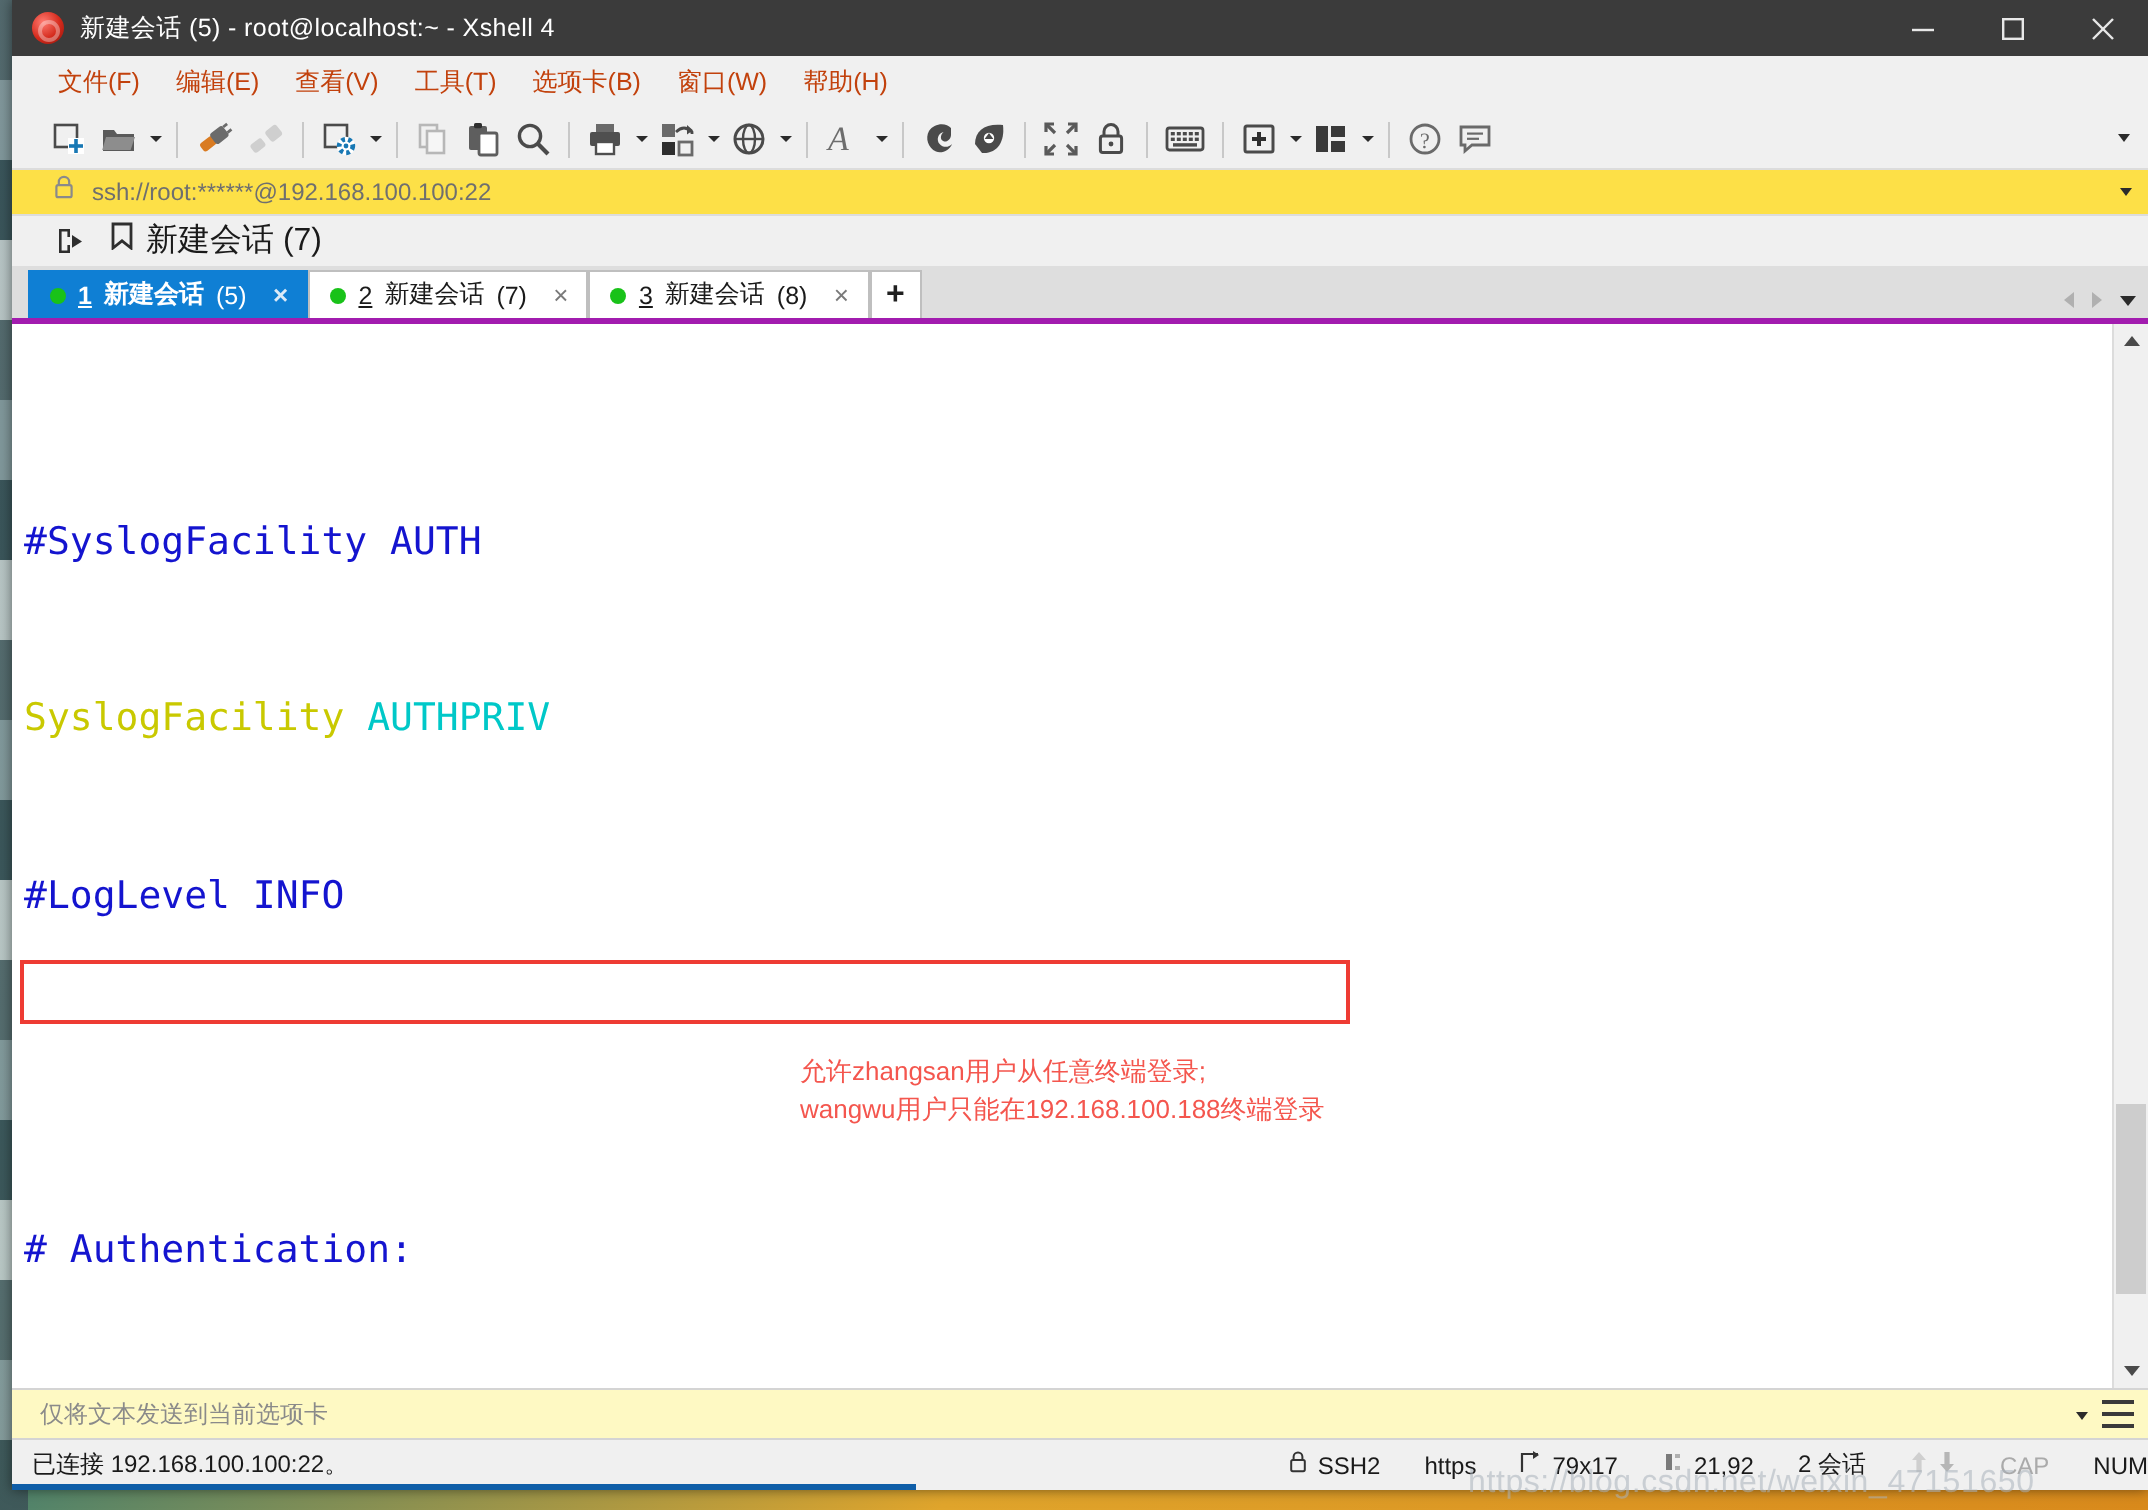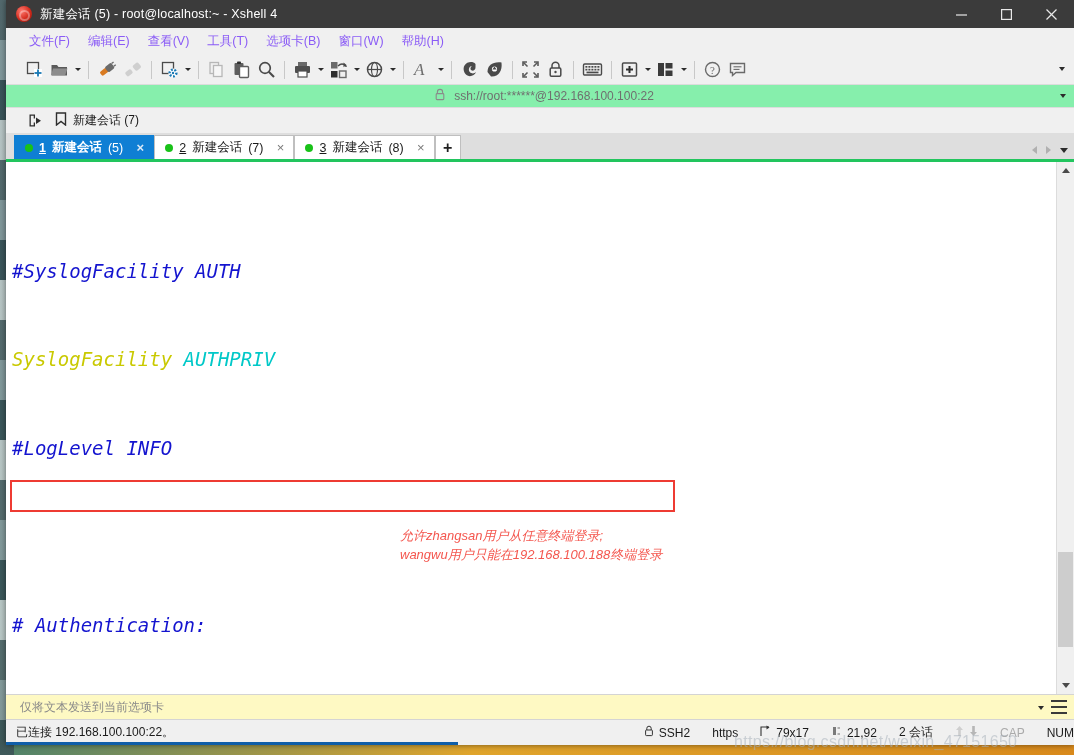"文件(F)" .menubar .menu-item { color: #8b5cf6 -> #c2410c }
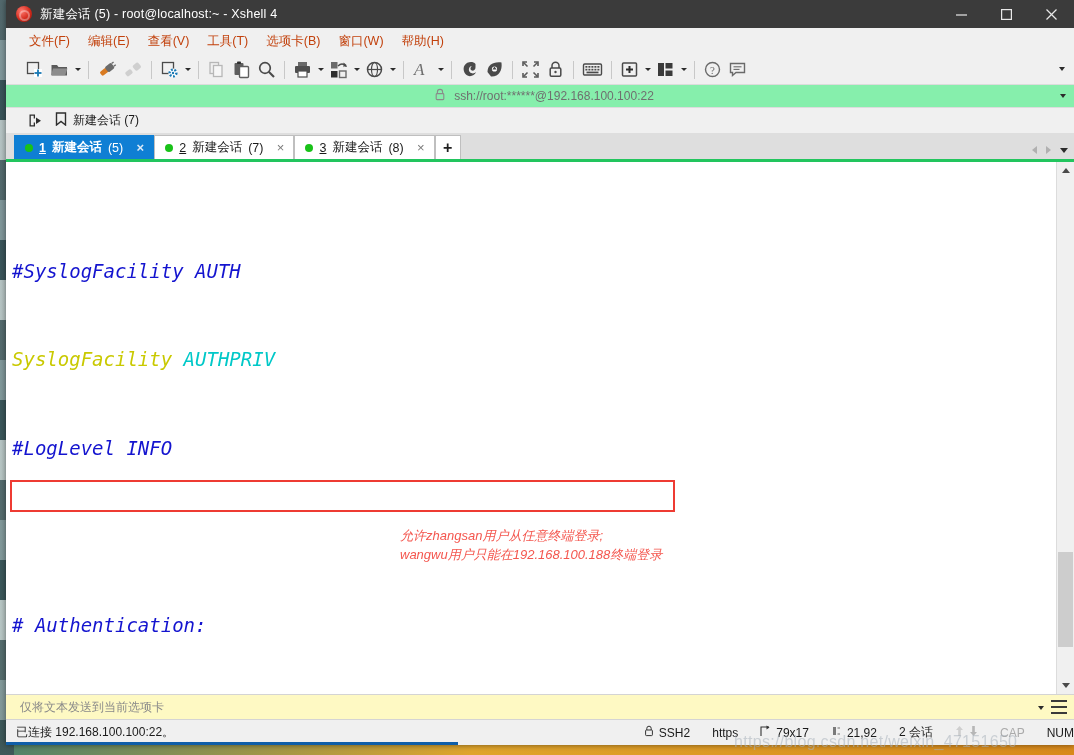"ssh://root:******@192.168.100.100:22" .addressbar { background: #86efac -> #fde047; justify-content: center -> none; padding-left: 8px -> 20px }
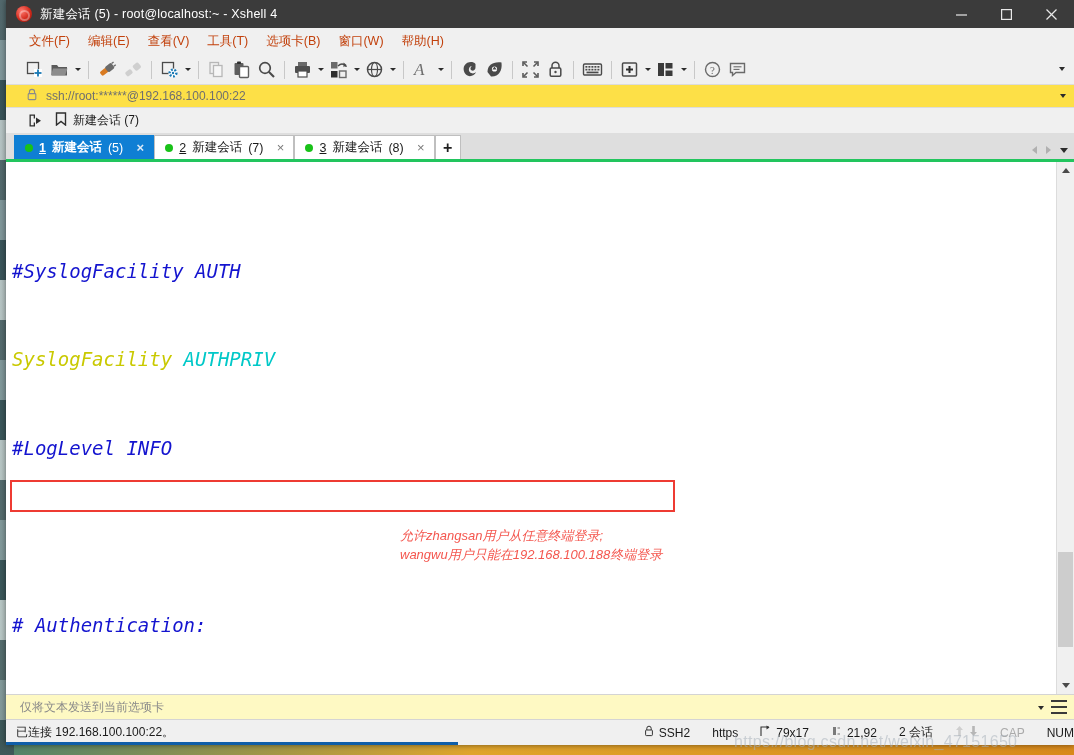"新建会话 (7)" .bookmarkbar .bm-item { font-size: 12px -> 16px }
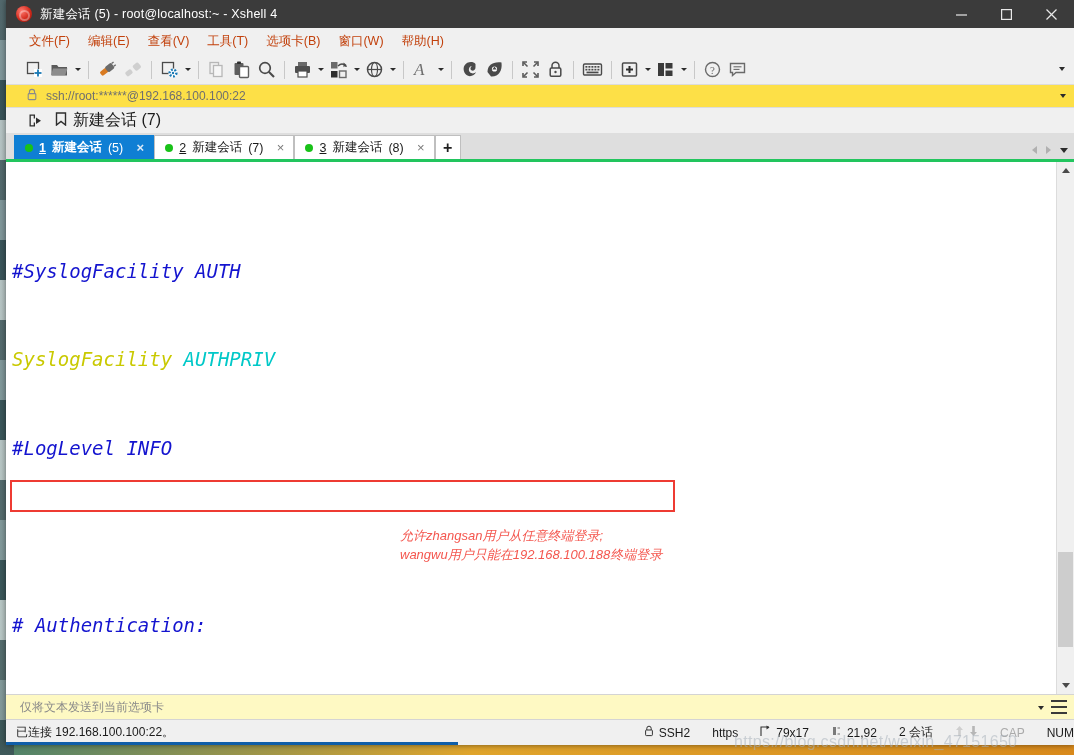"#SyslogFacility AUTH" .terminal-wrap { border-top: 3px solid #22c55e -> 3px solid #a21caf; font-style: italic -> none }
